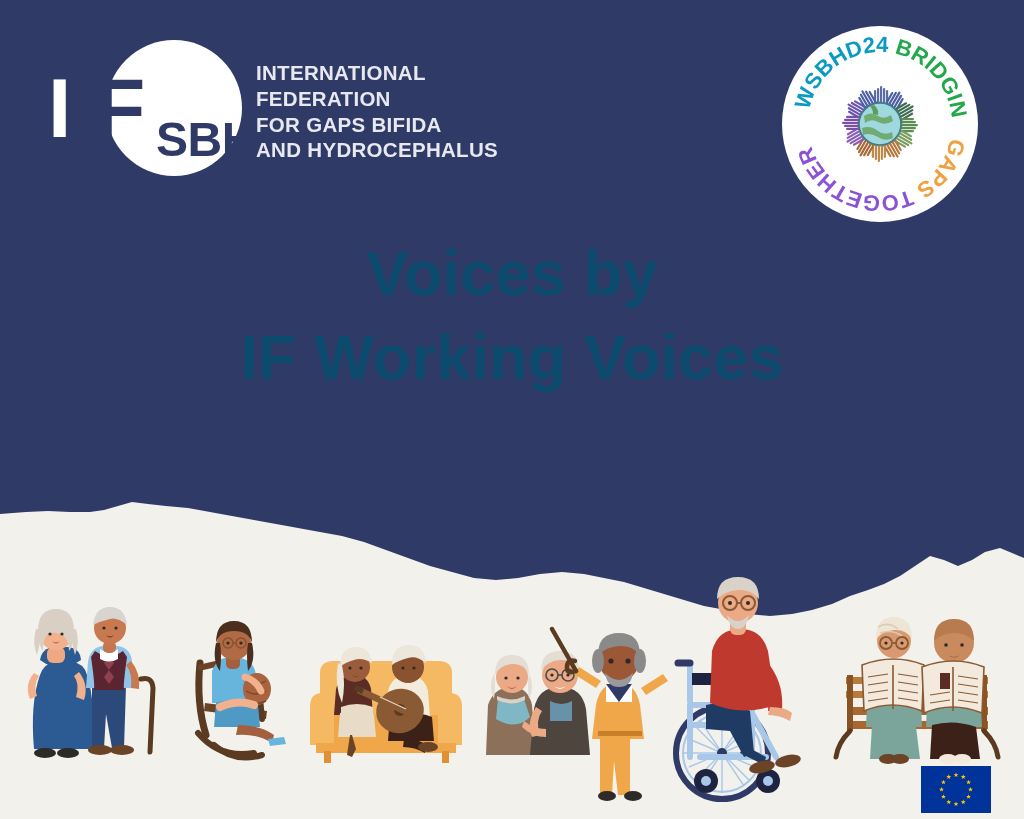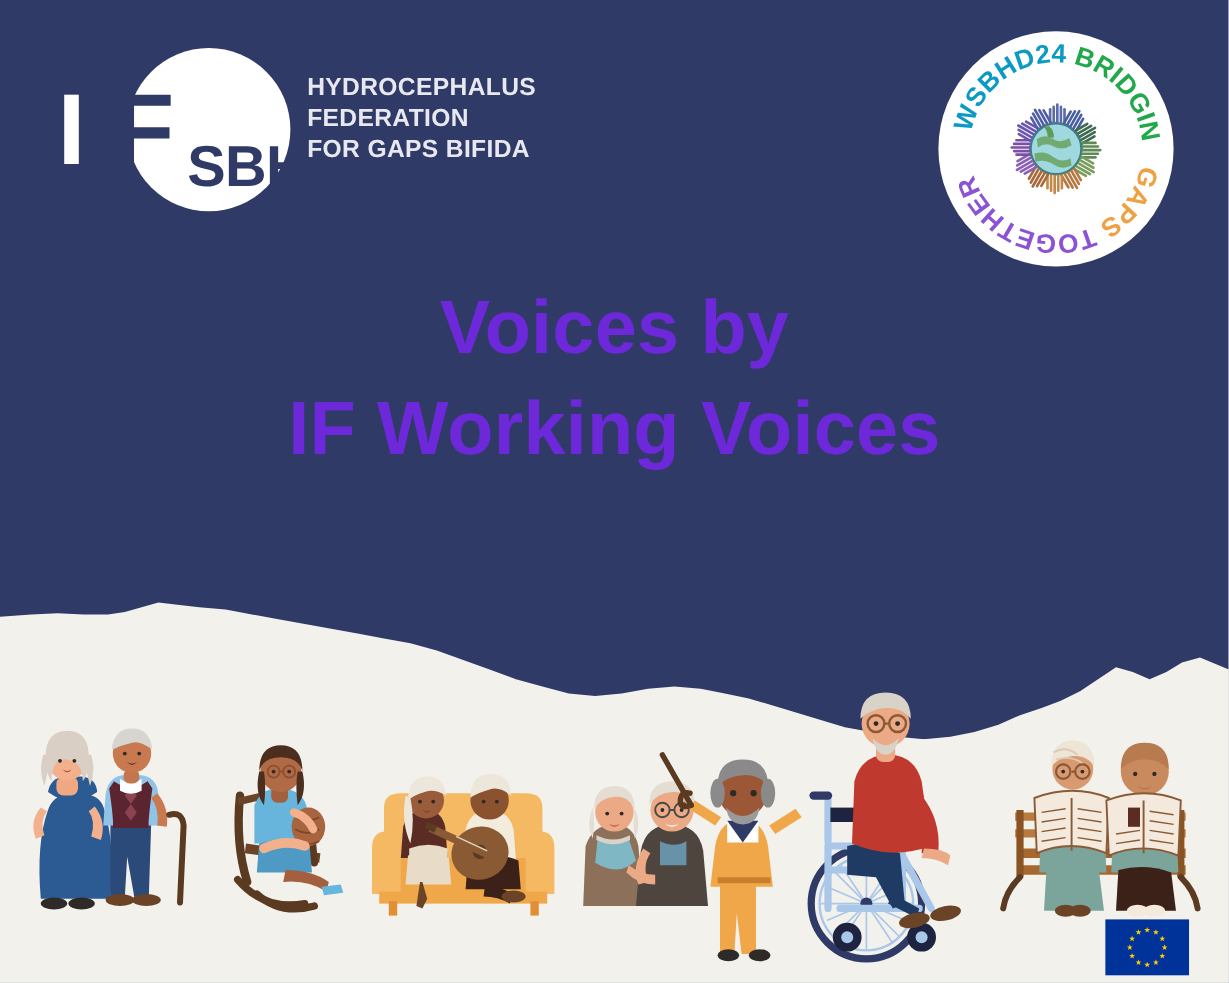"HYDROCEPHALUS FEDERATION" div { text: HYDROCEPHALUS -> INTERNATIONAL }
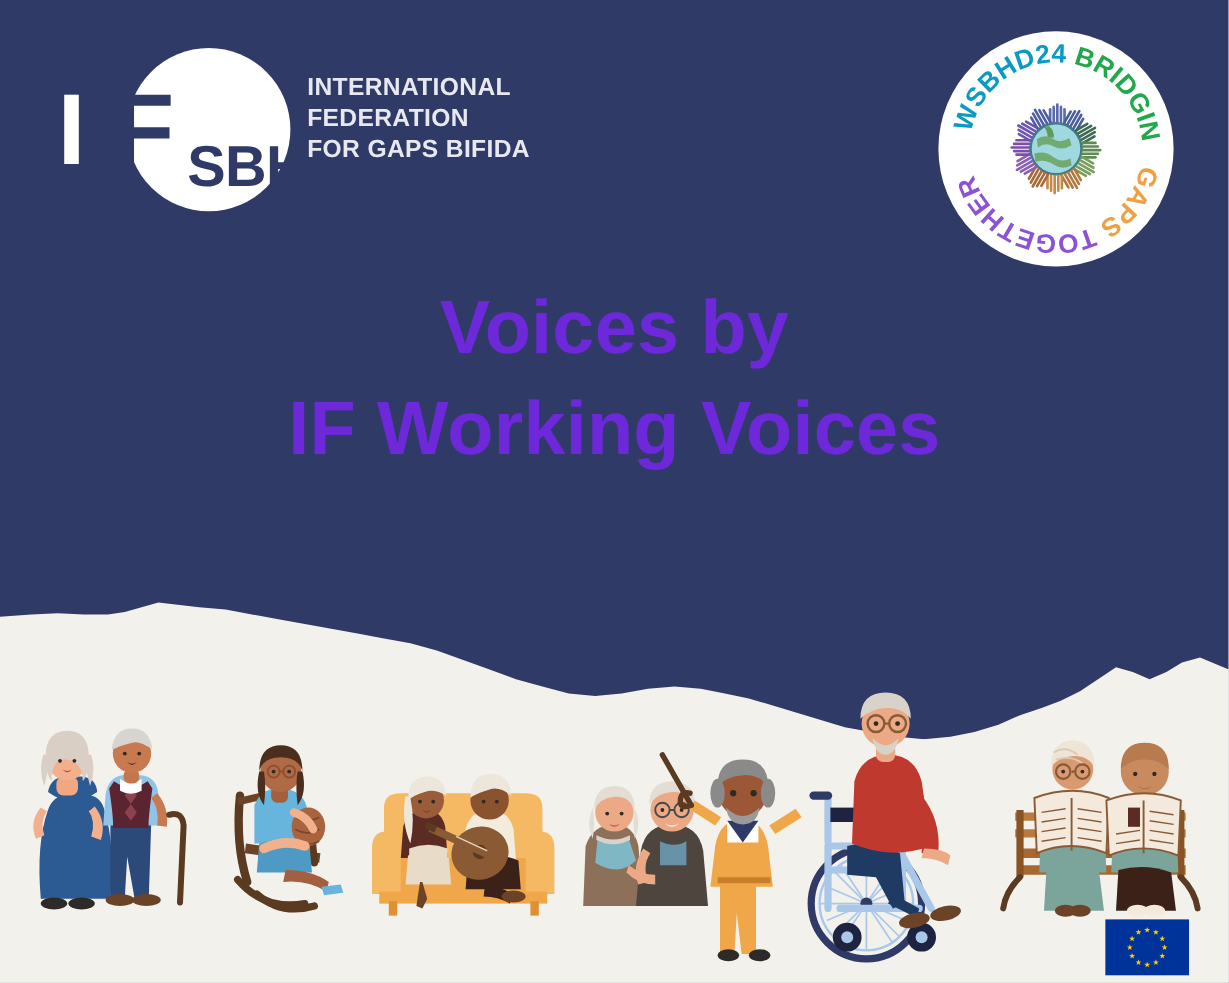"AND HYDROCEPHALUS" div { html: none -> <div>AND HYDROCEPHALUS</div> }
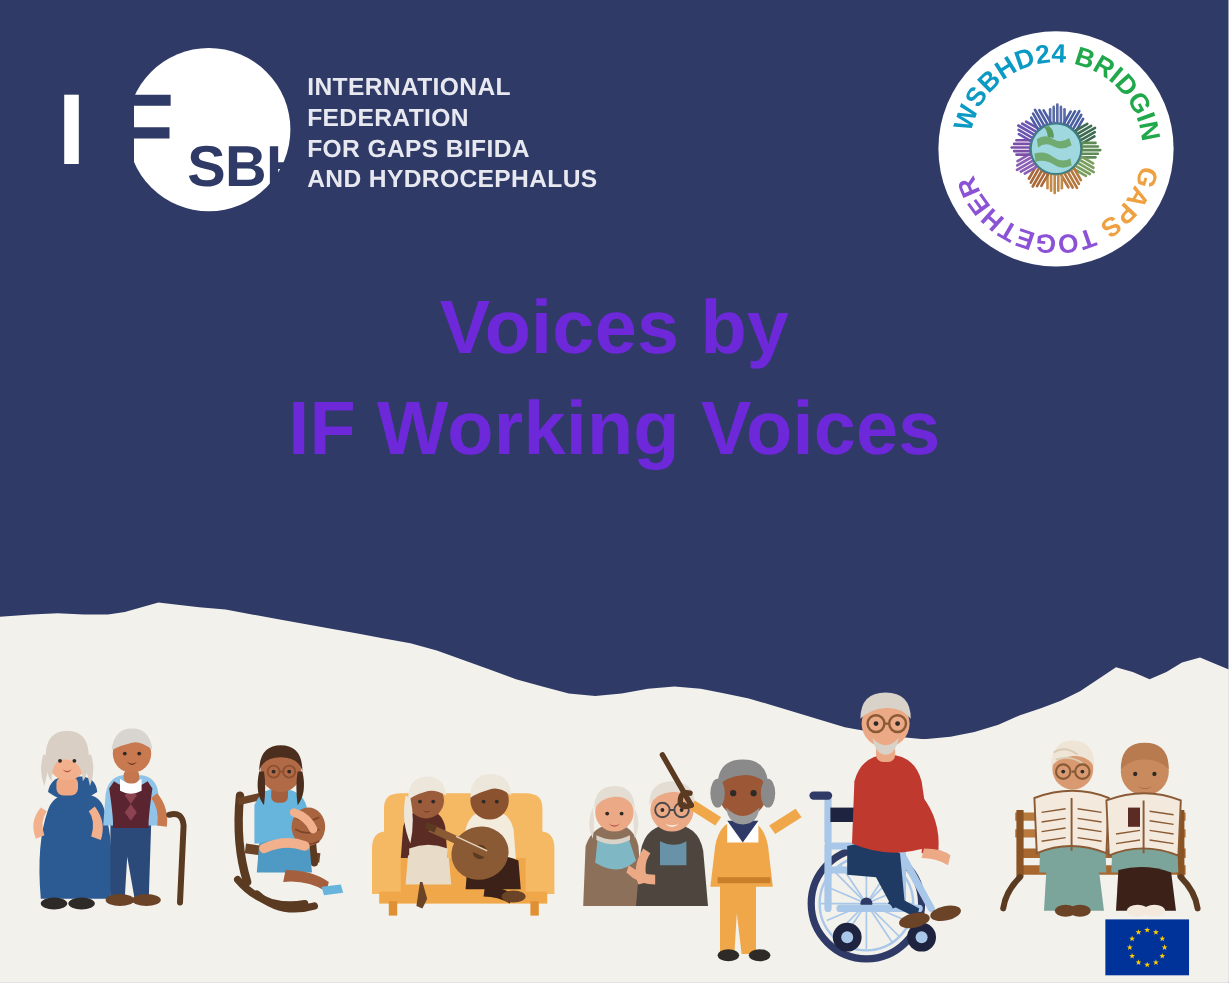"Voices by" .title { color: #6d28d9 -> #0c4a6e }
